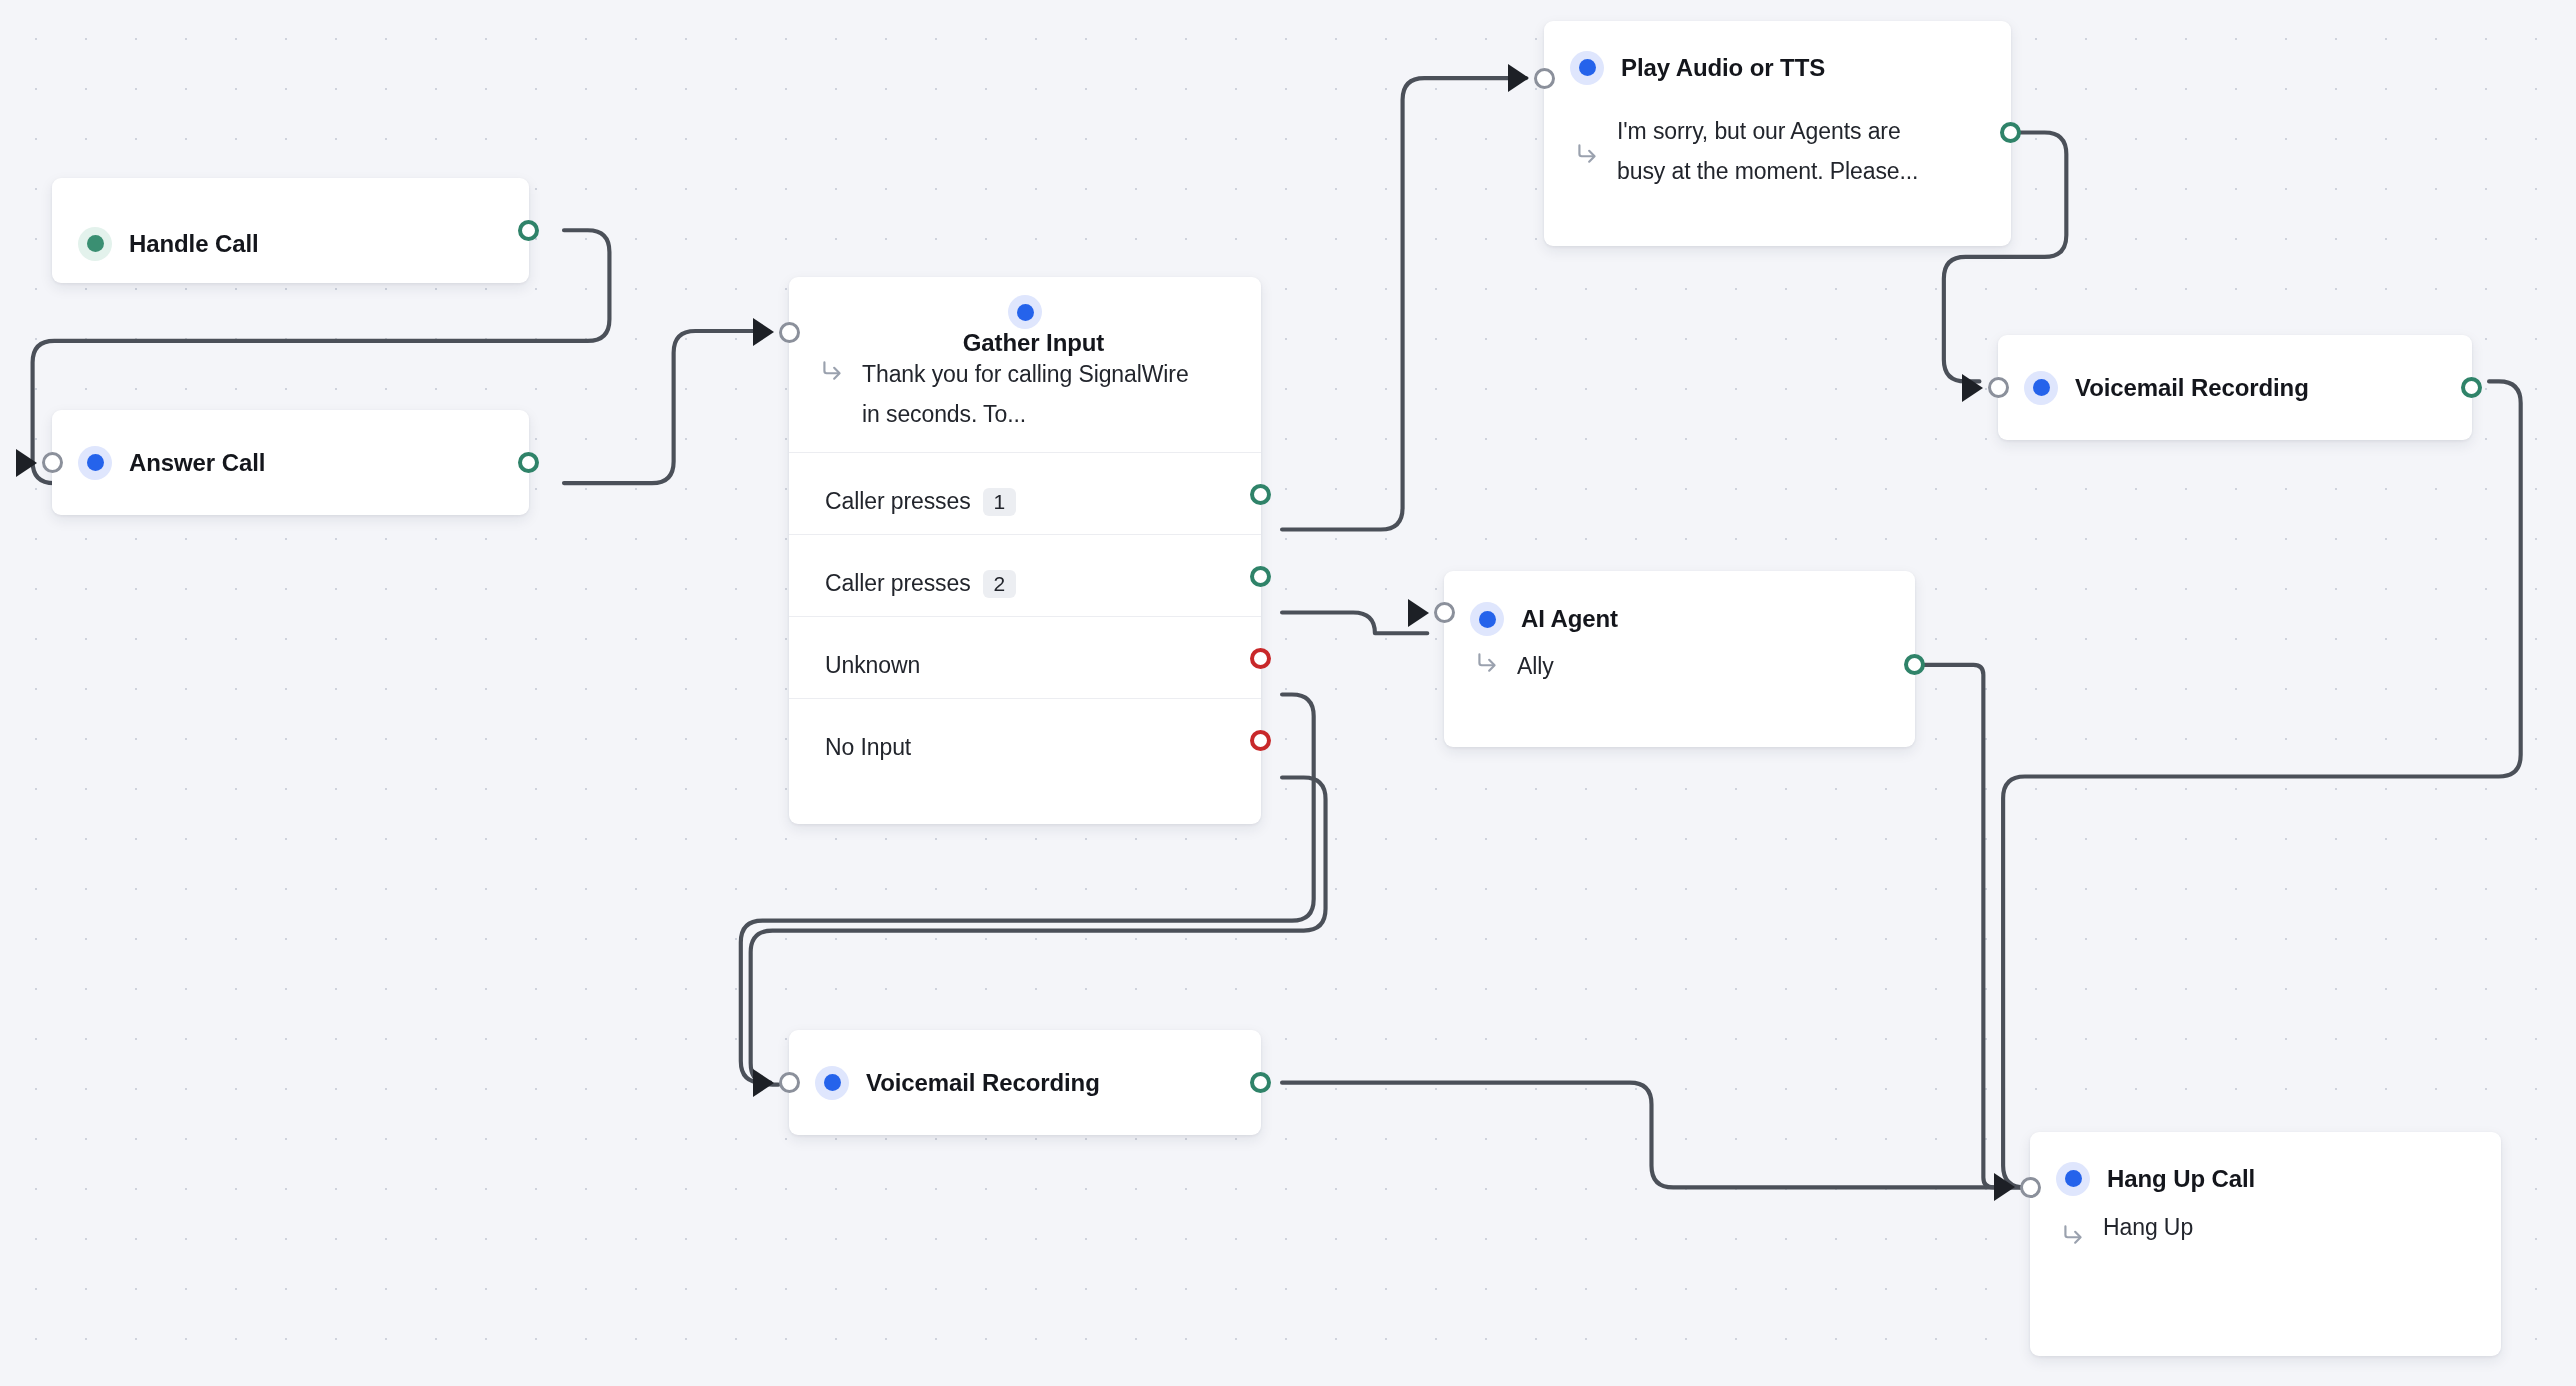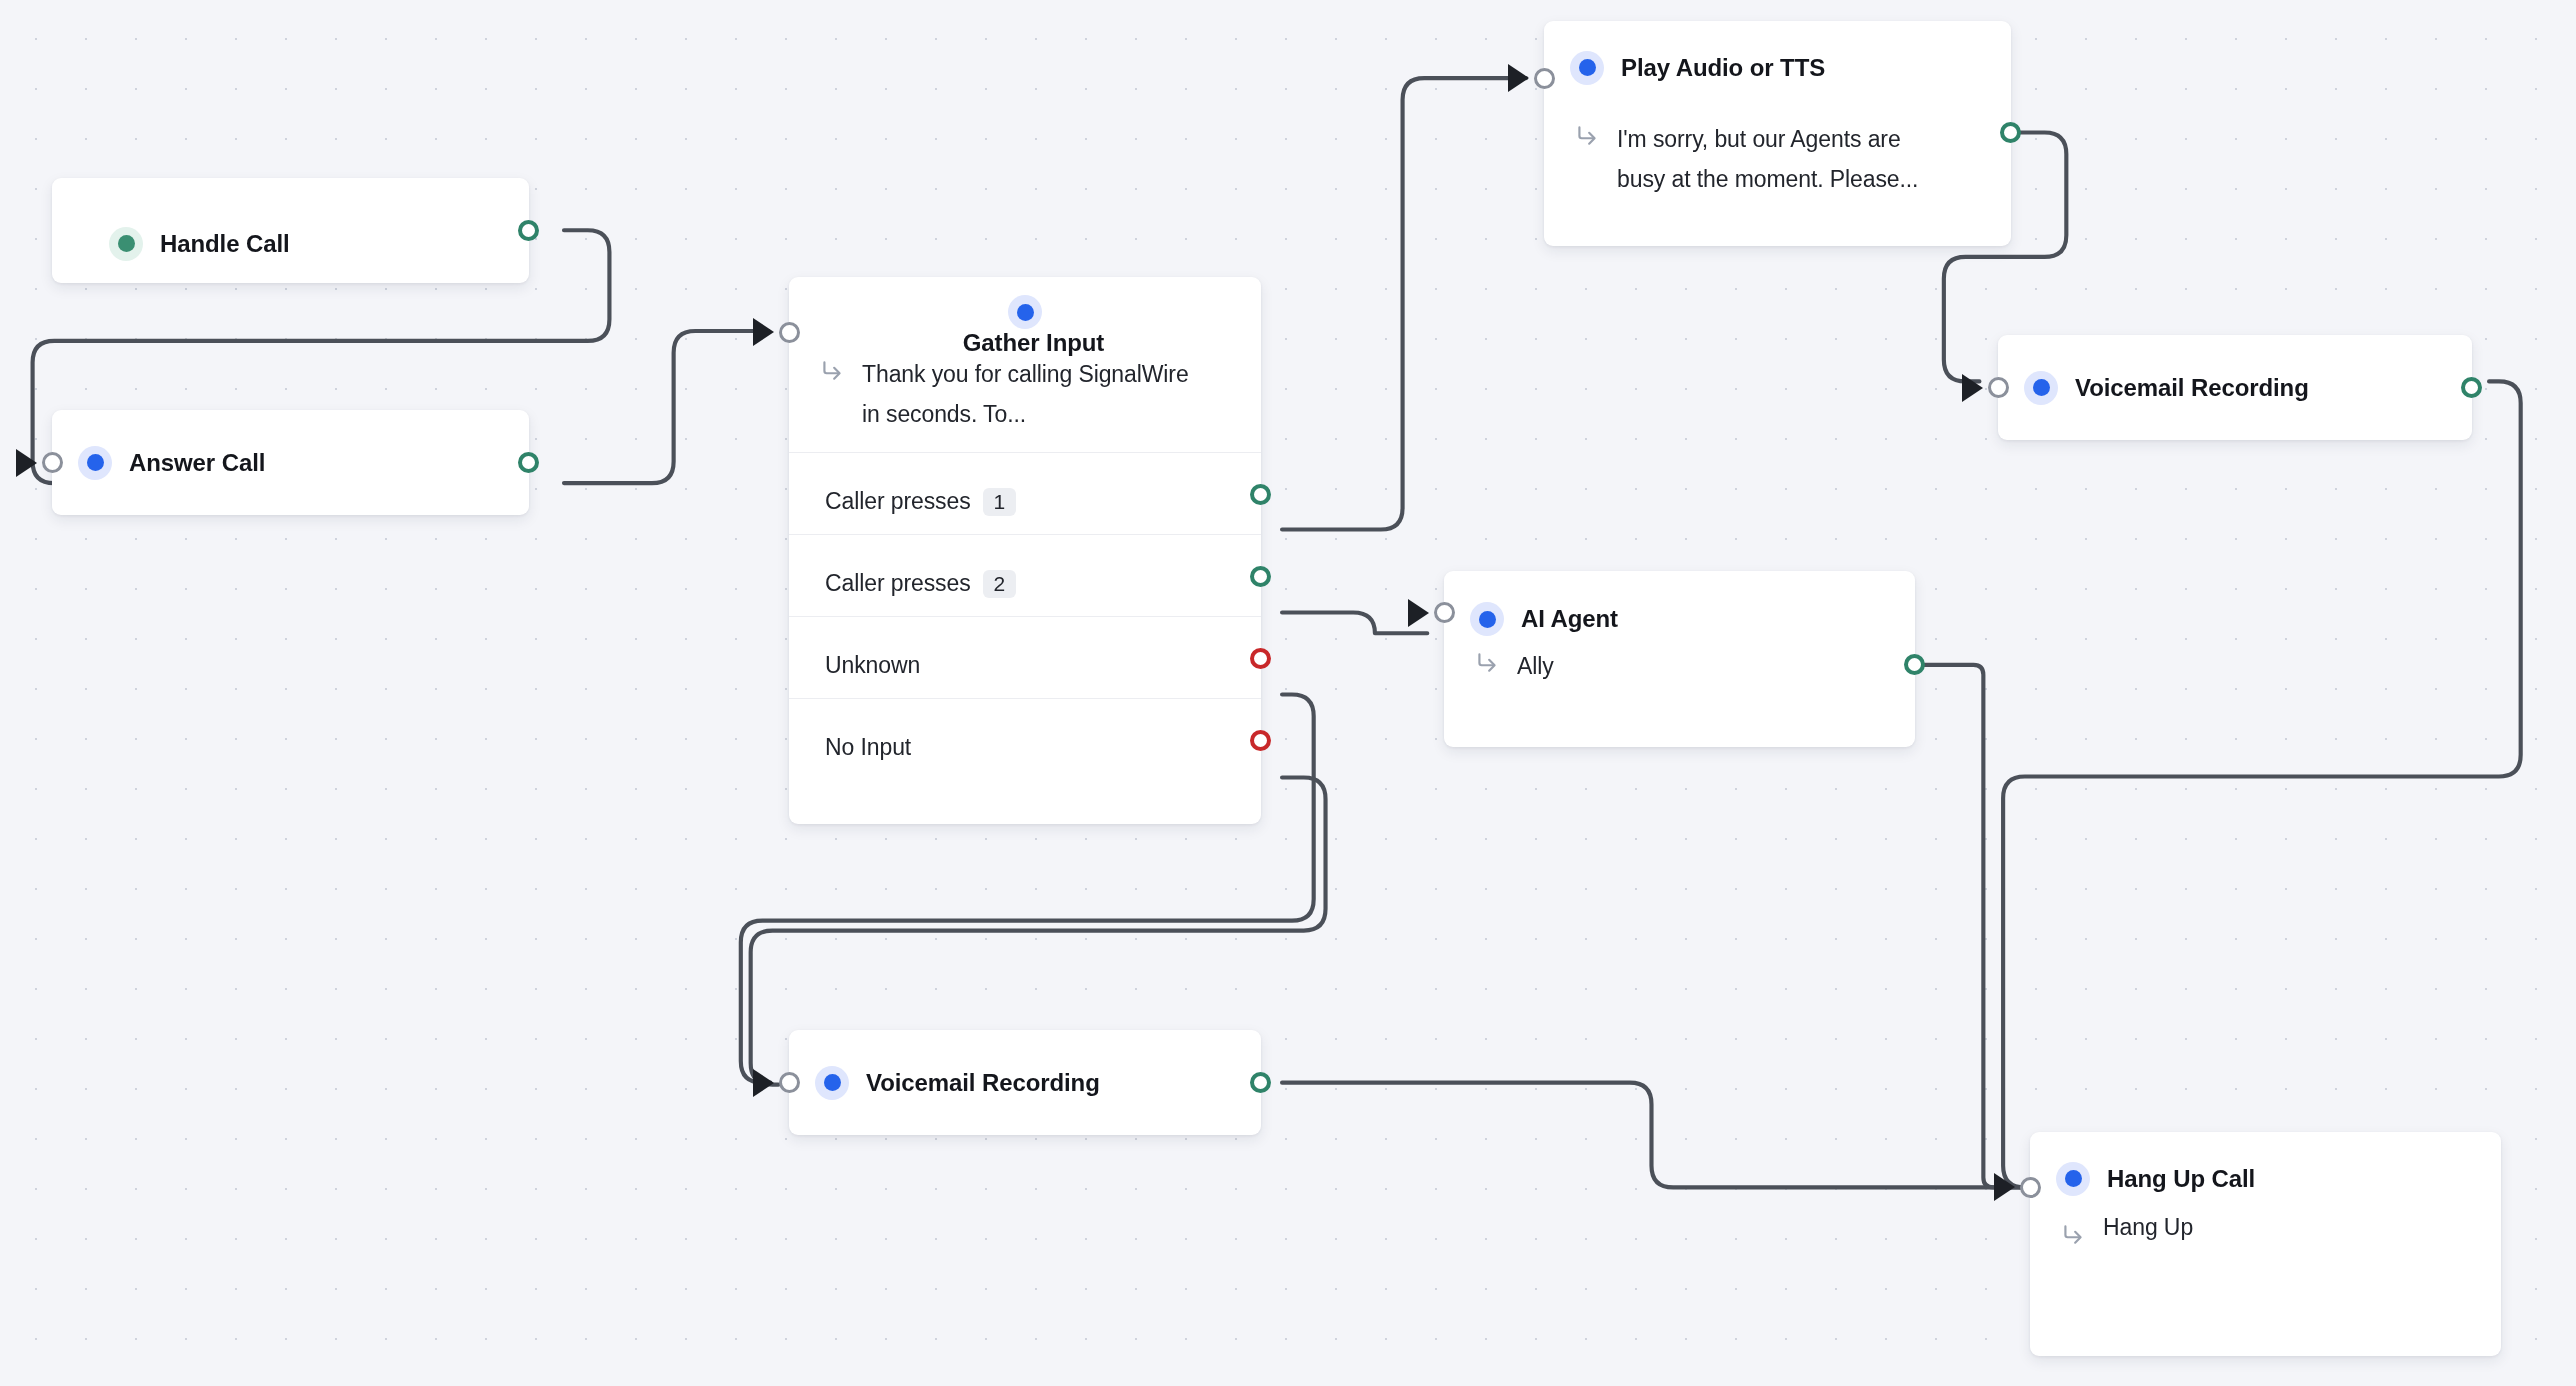"I'm sorry, but our Agents" div.sub-row { align-items: none -> center; margin-top: 25px -> 17px }
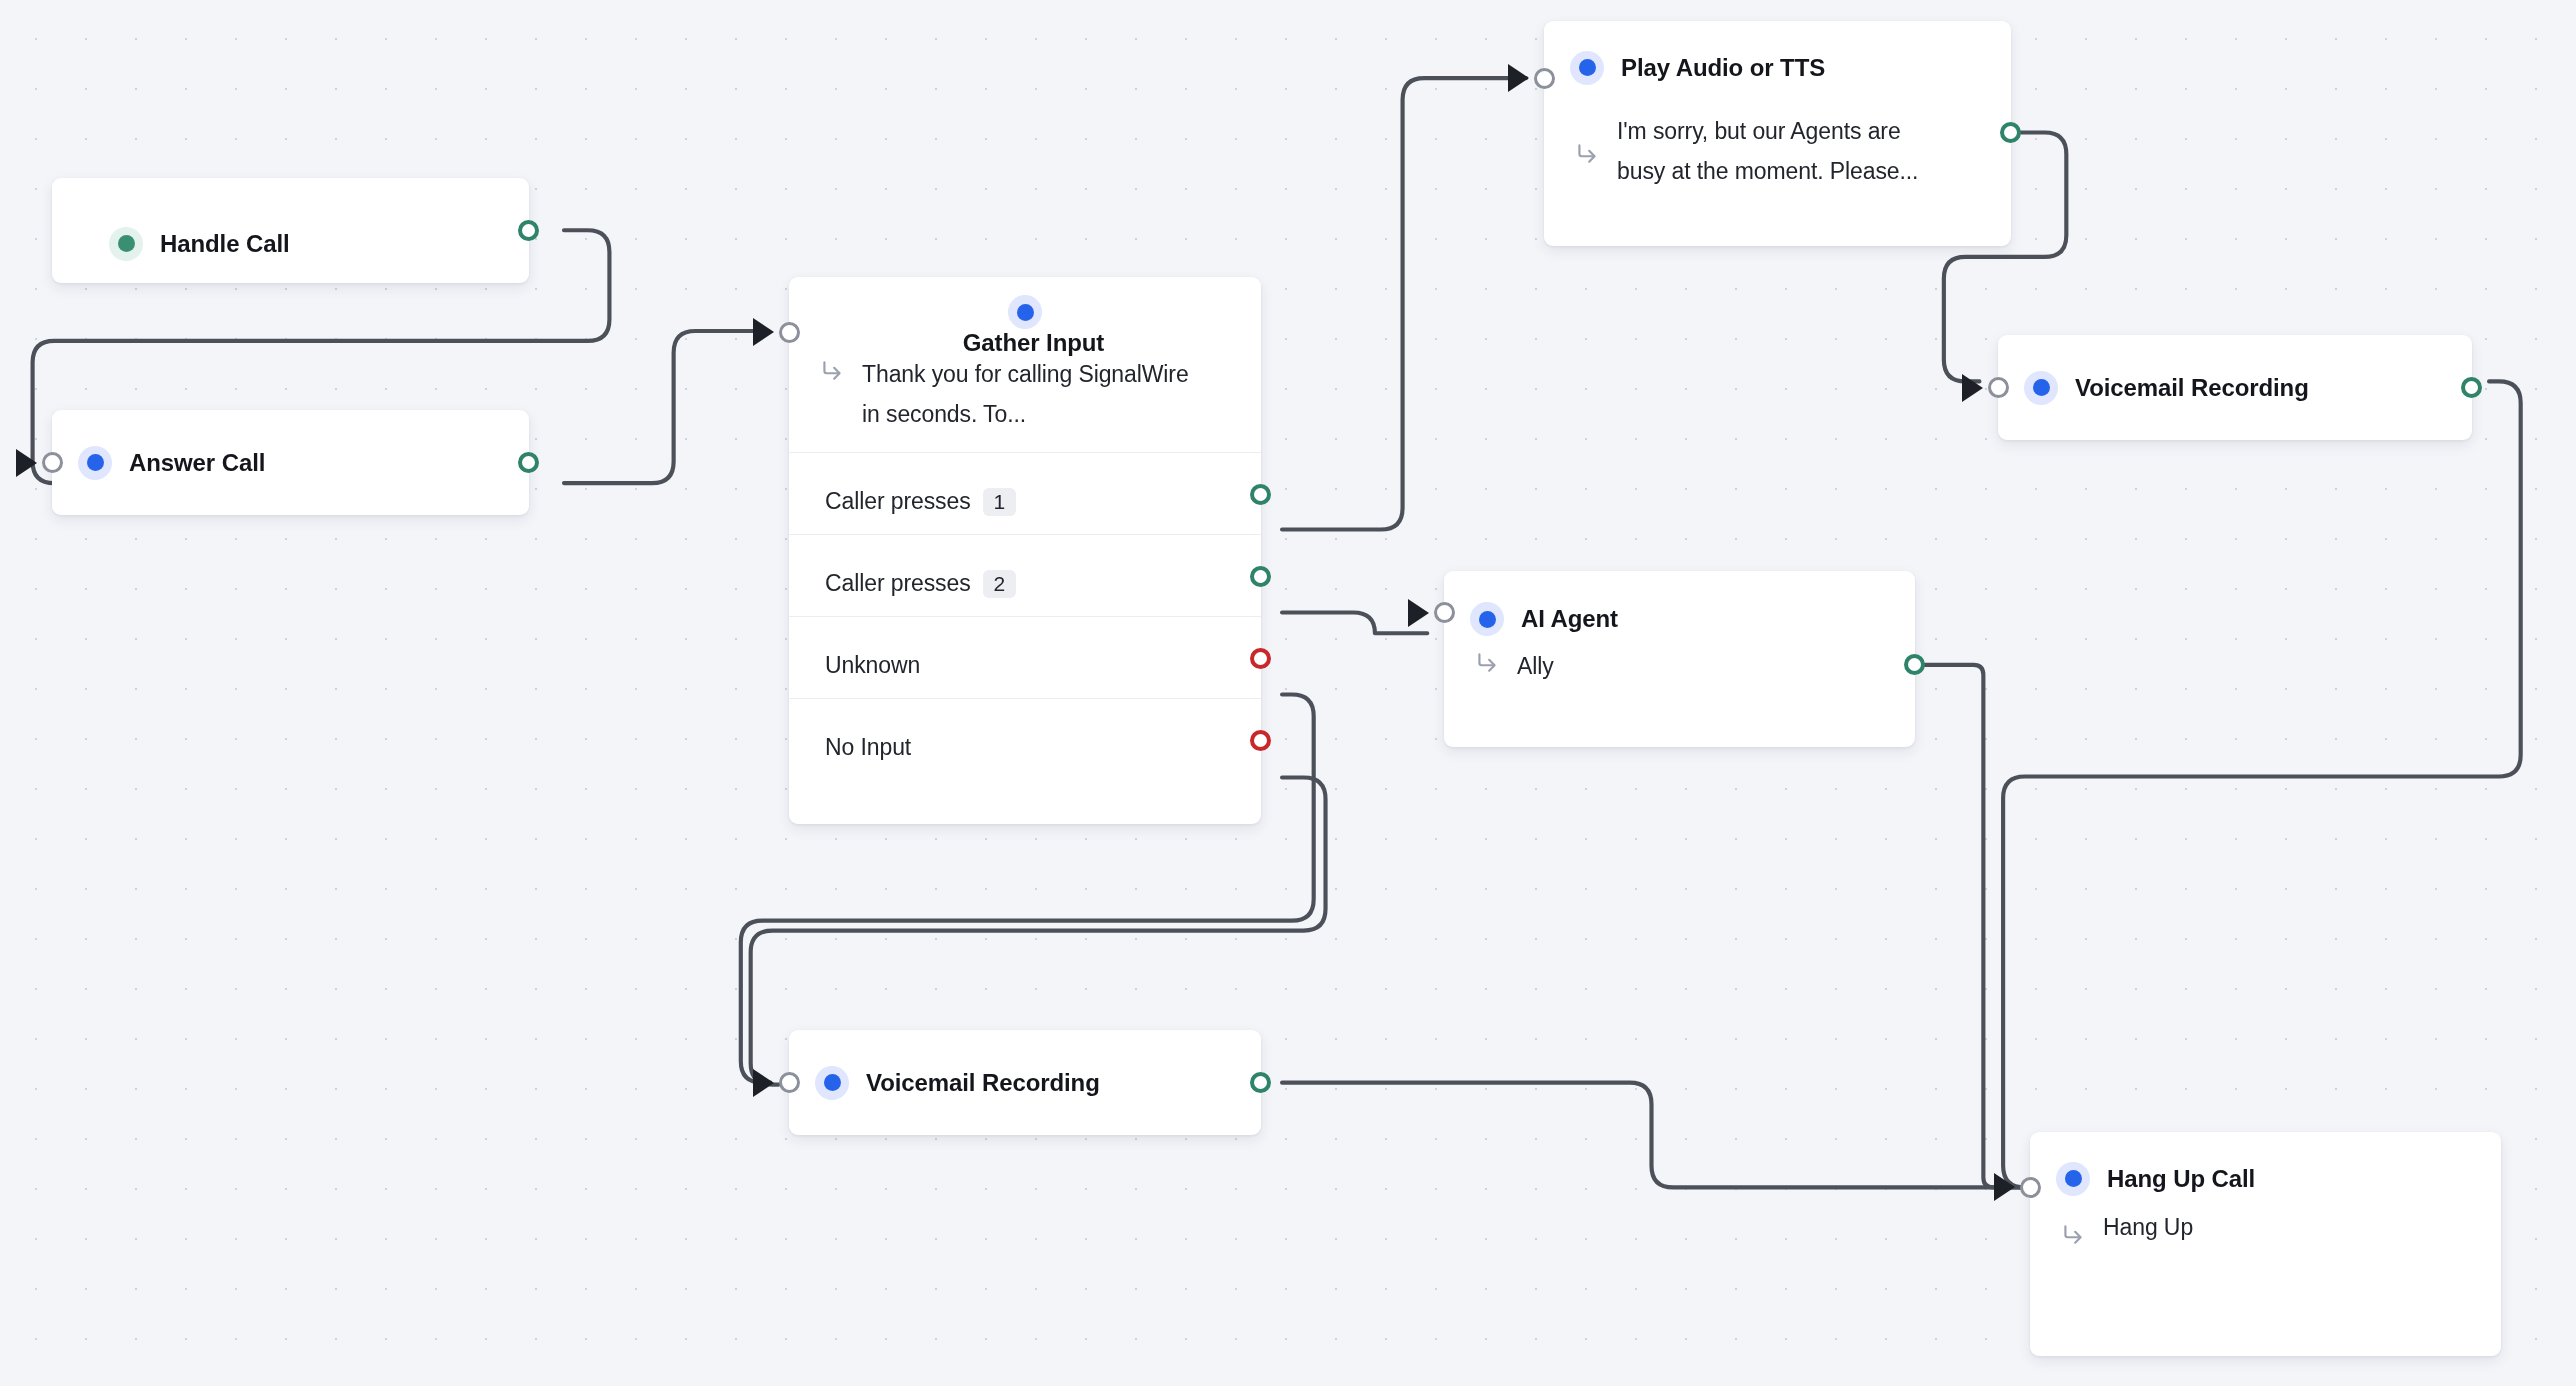"Handle Call" div.node-head { margin-left: 31px -> none }
